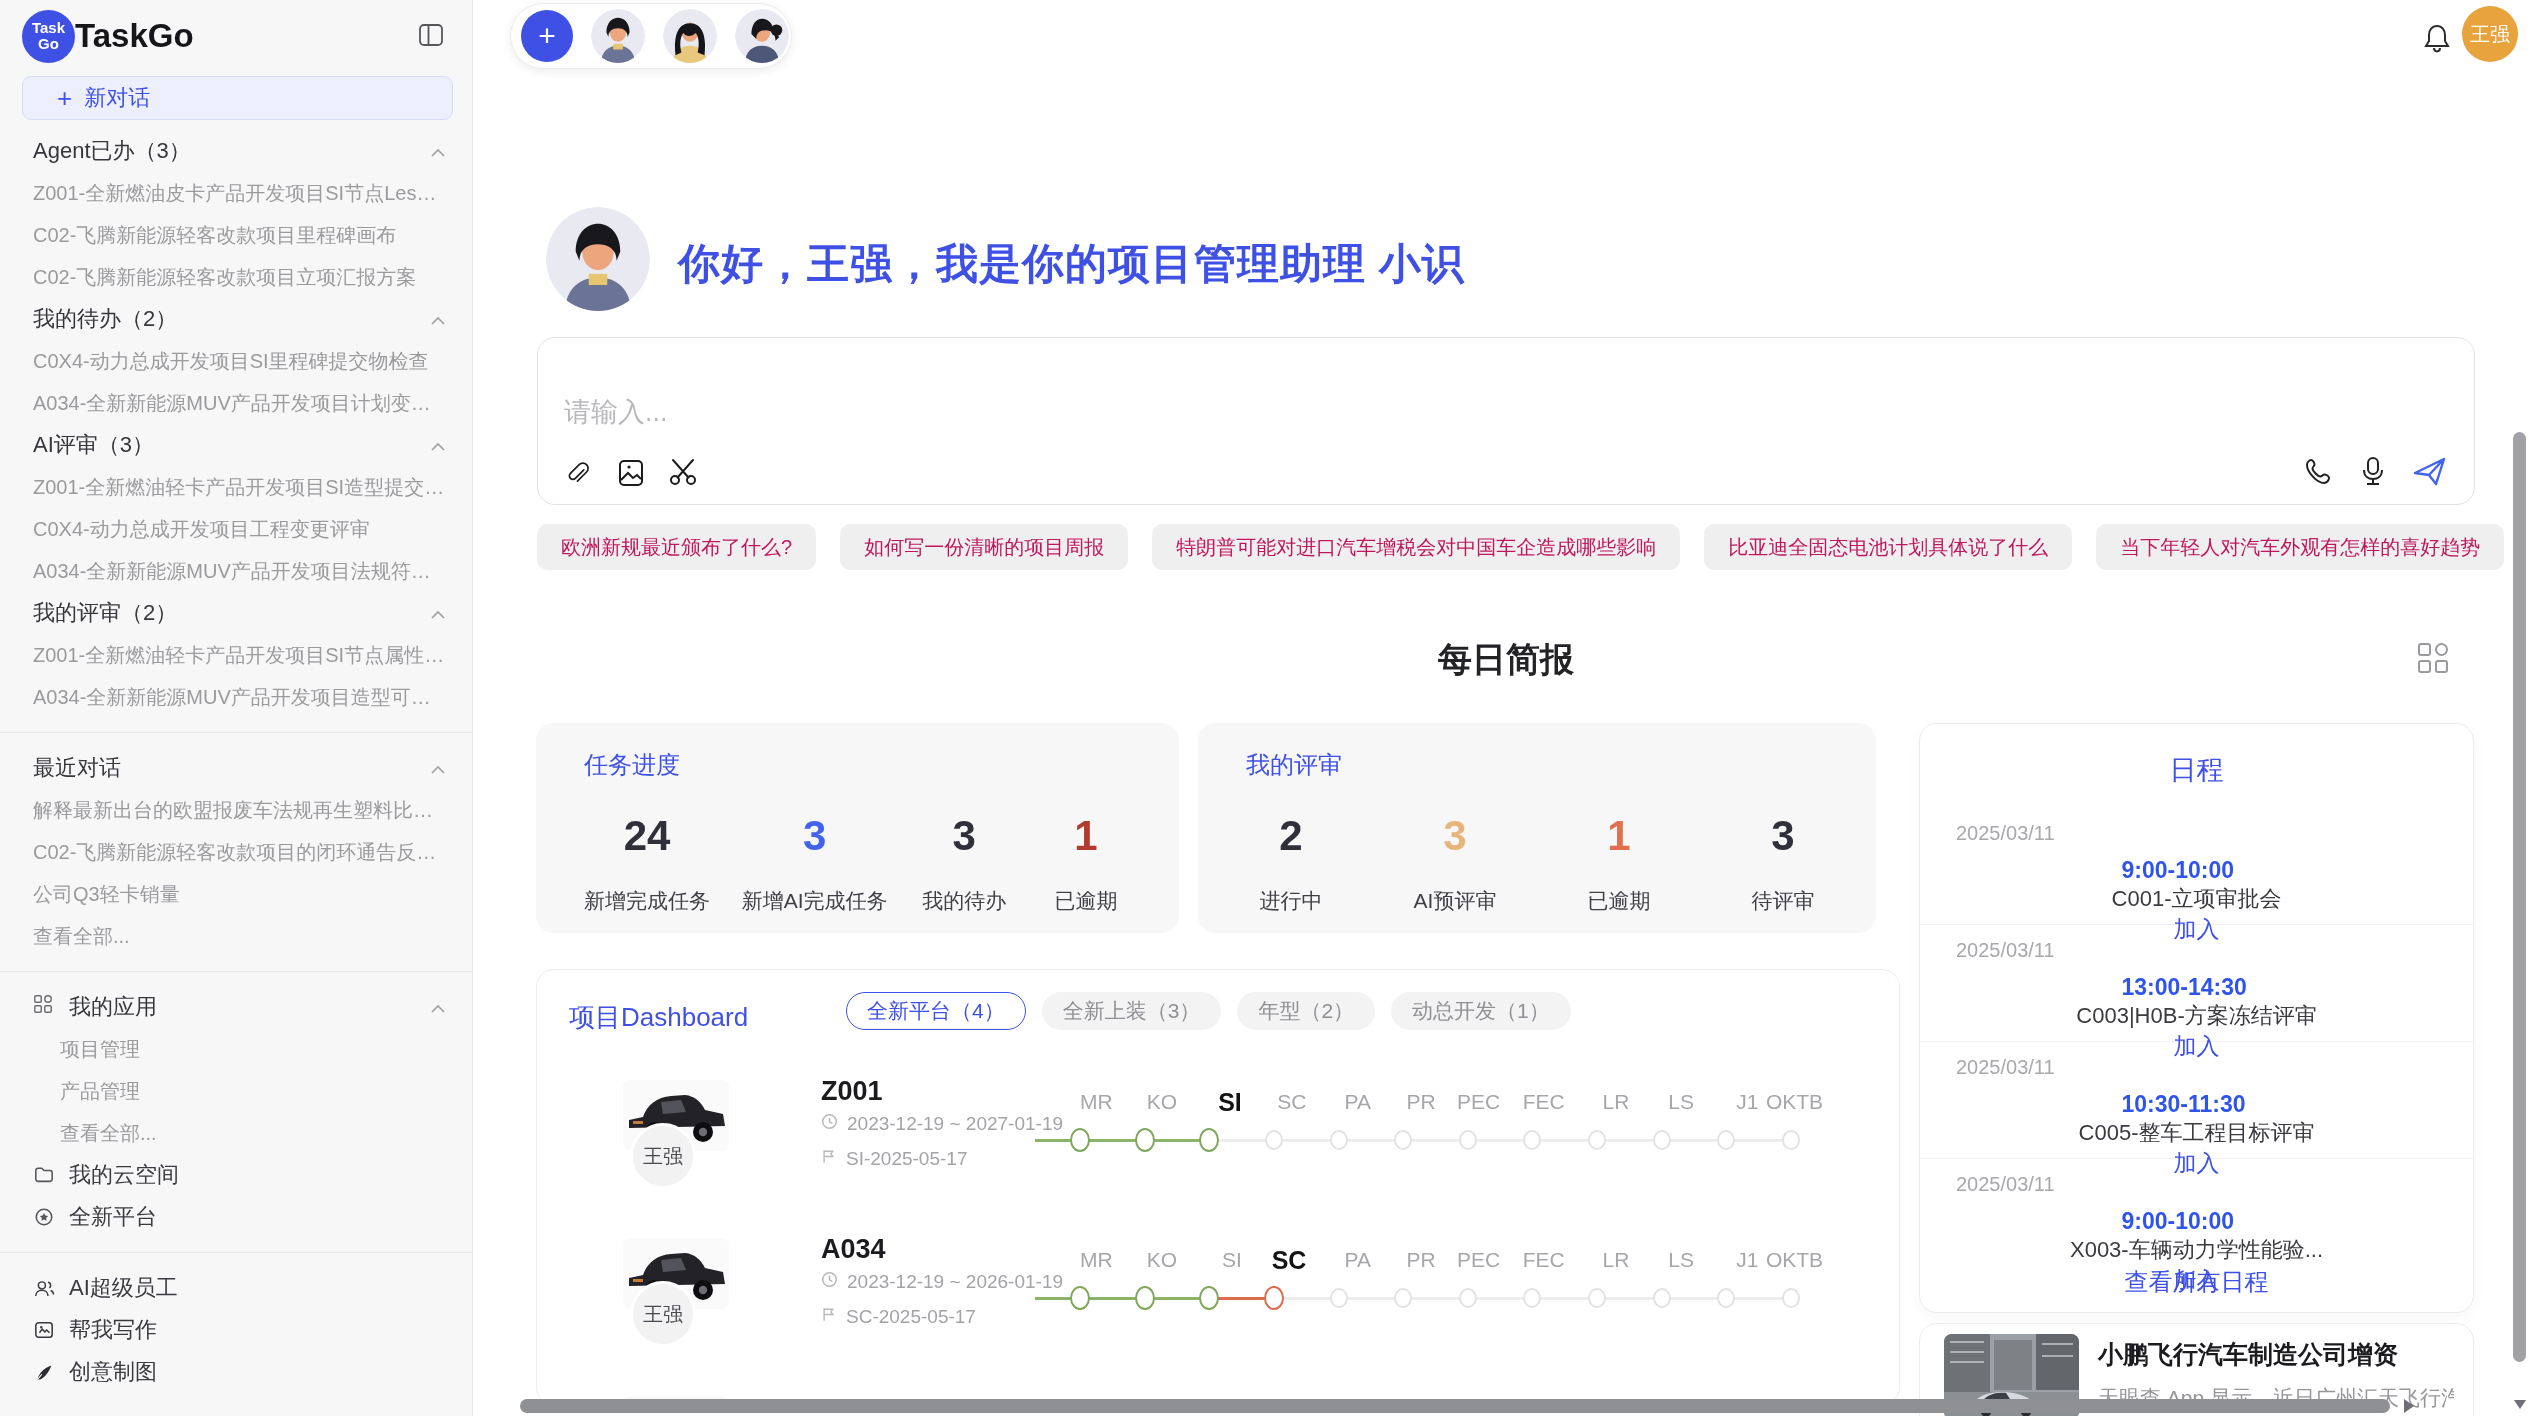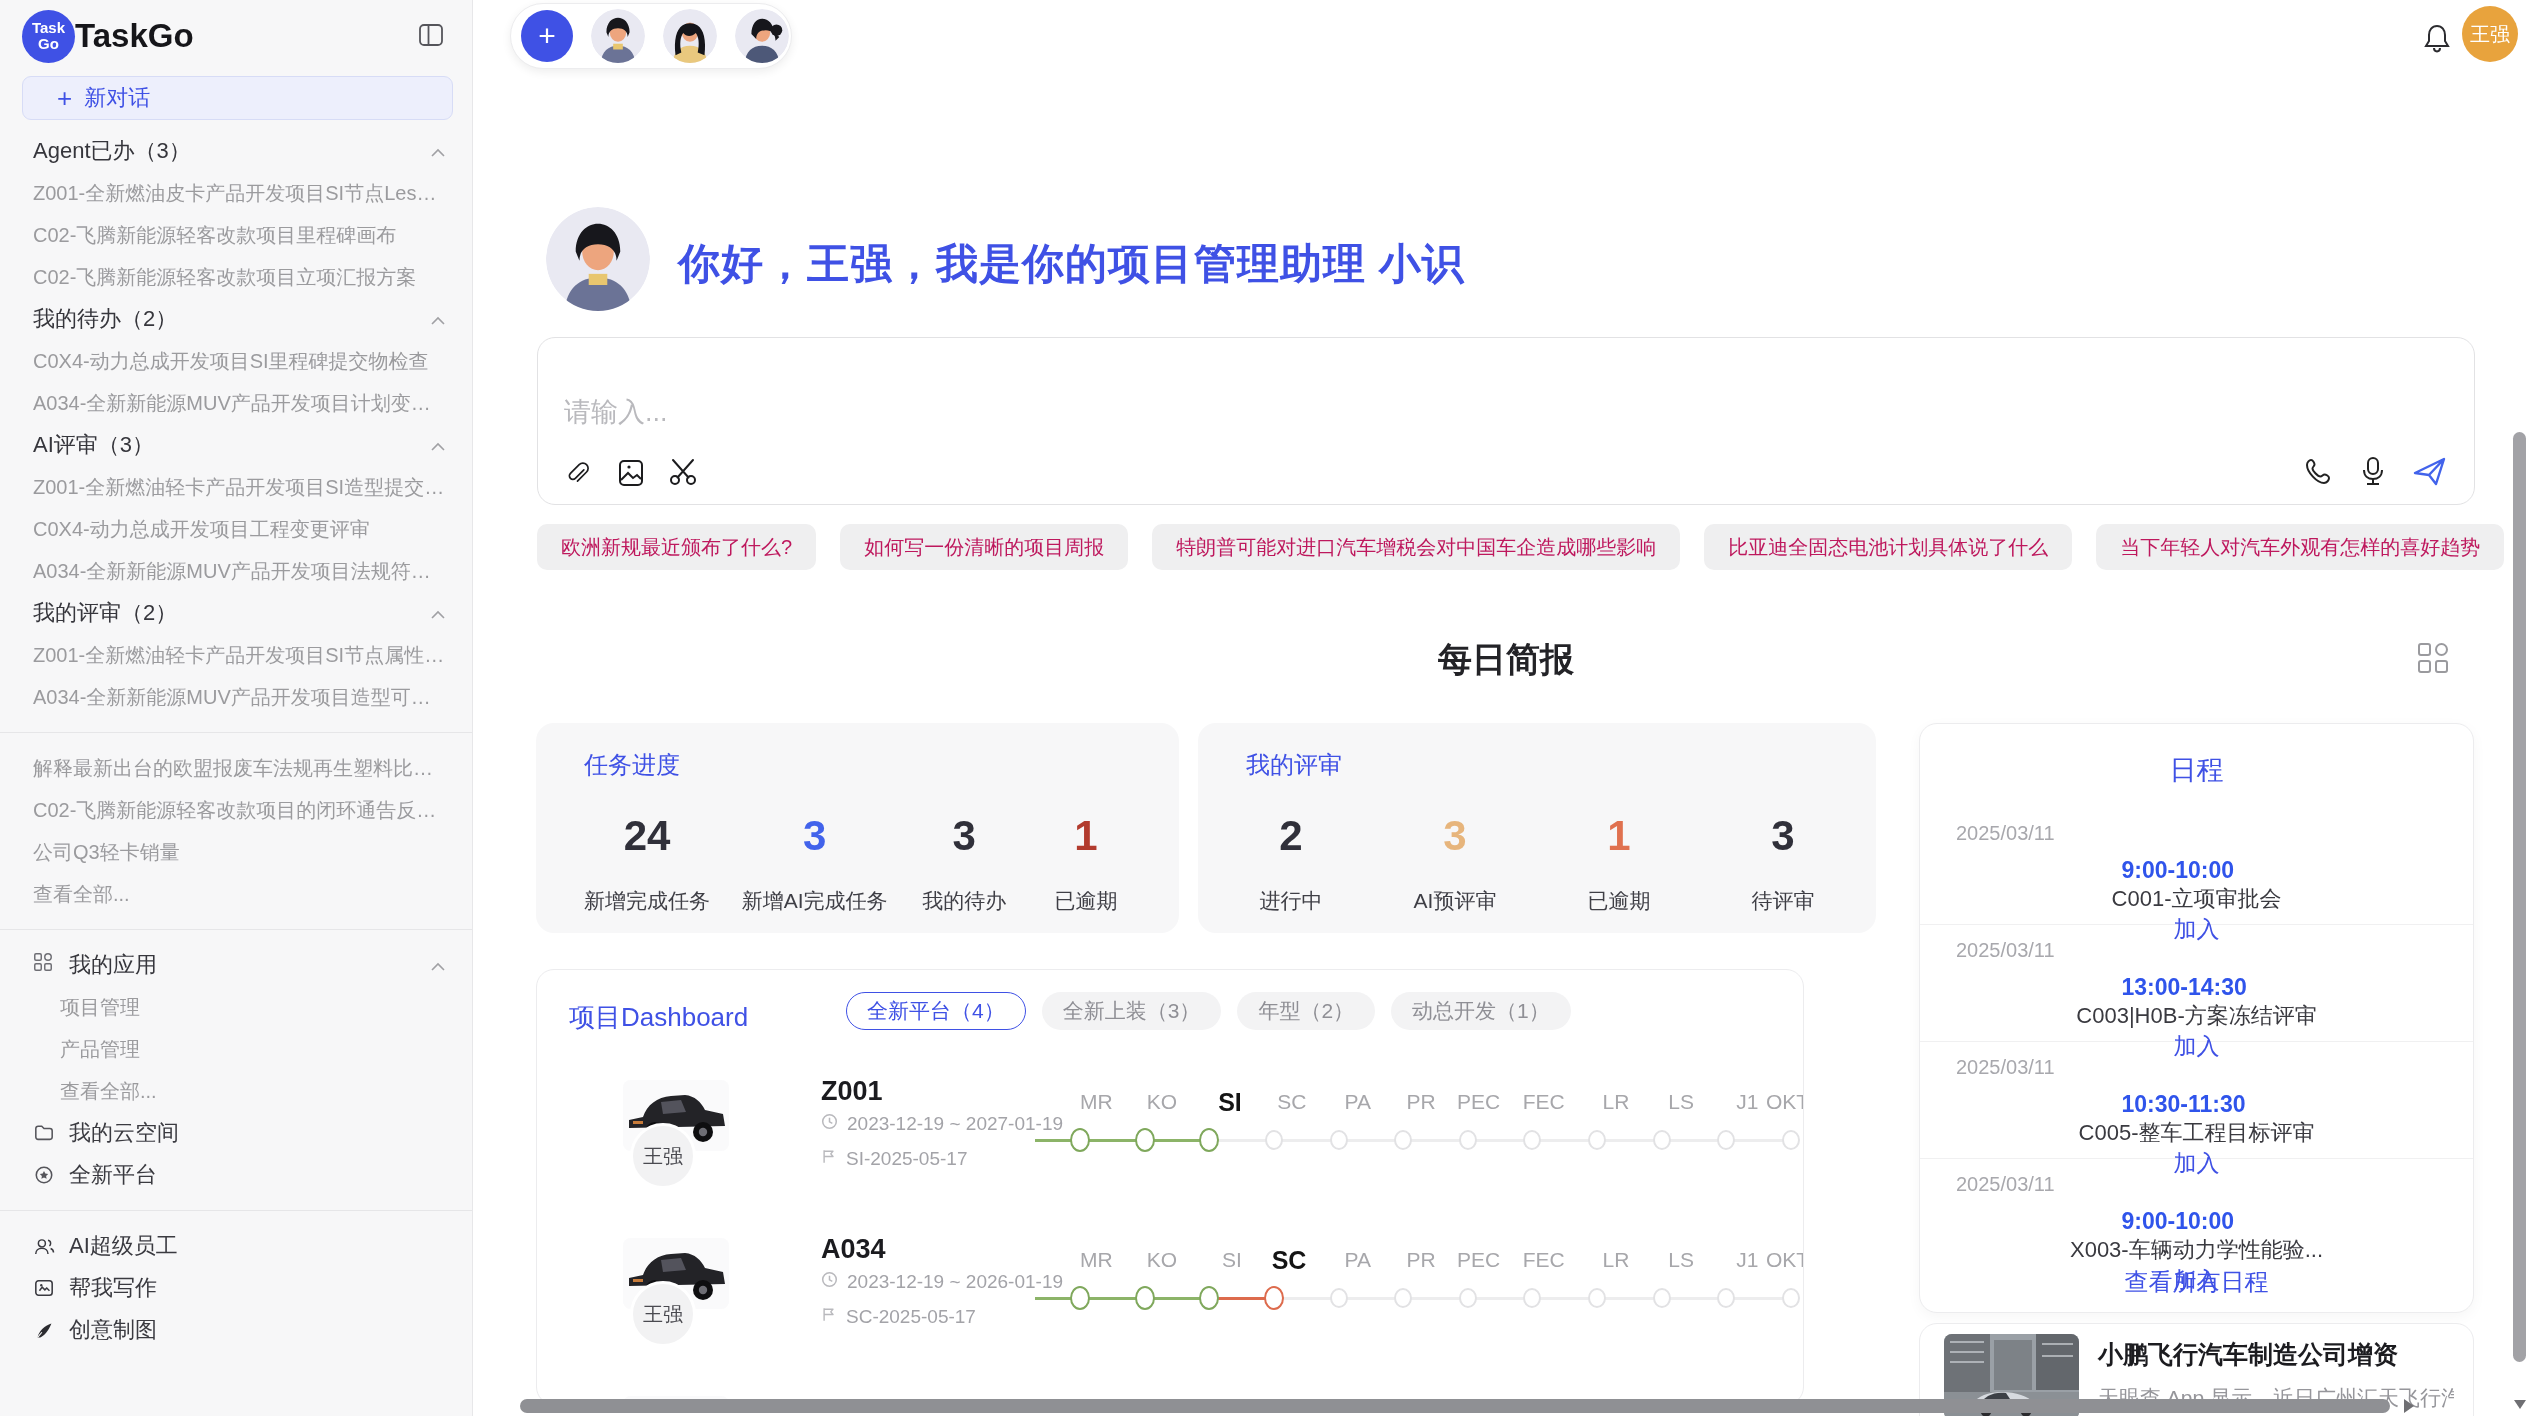"最近对话" div.sb-row { html: none -> <div> <span>最近对话</span> <span><svg> <polyline></polyline> </svg></span> </div> }
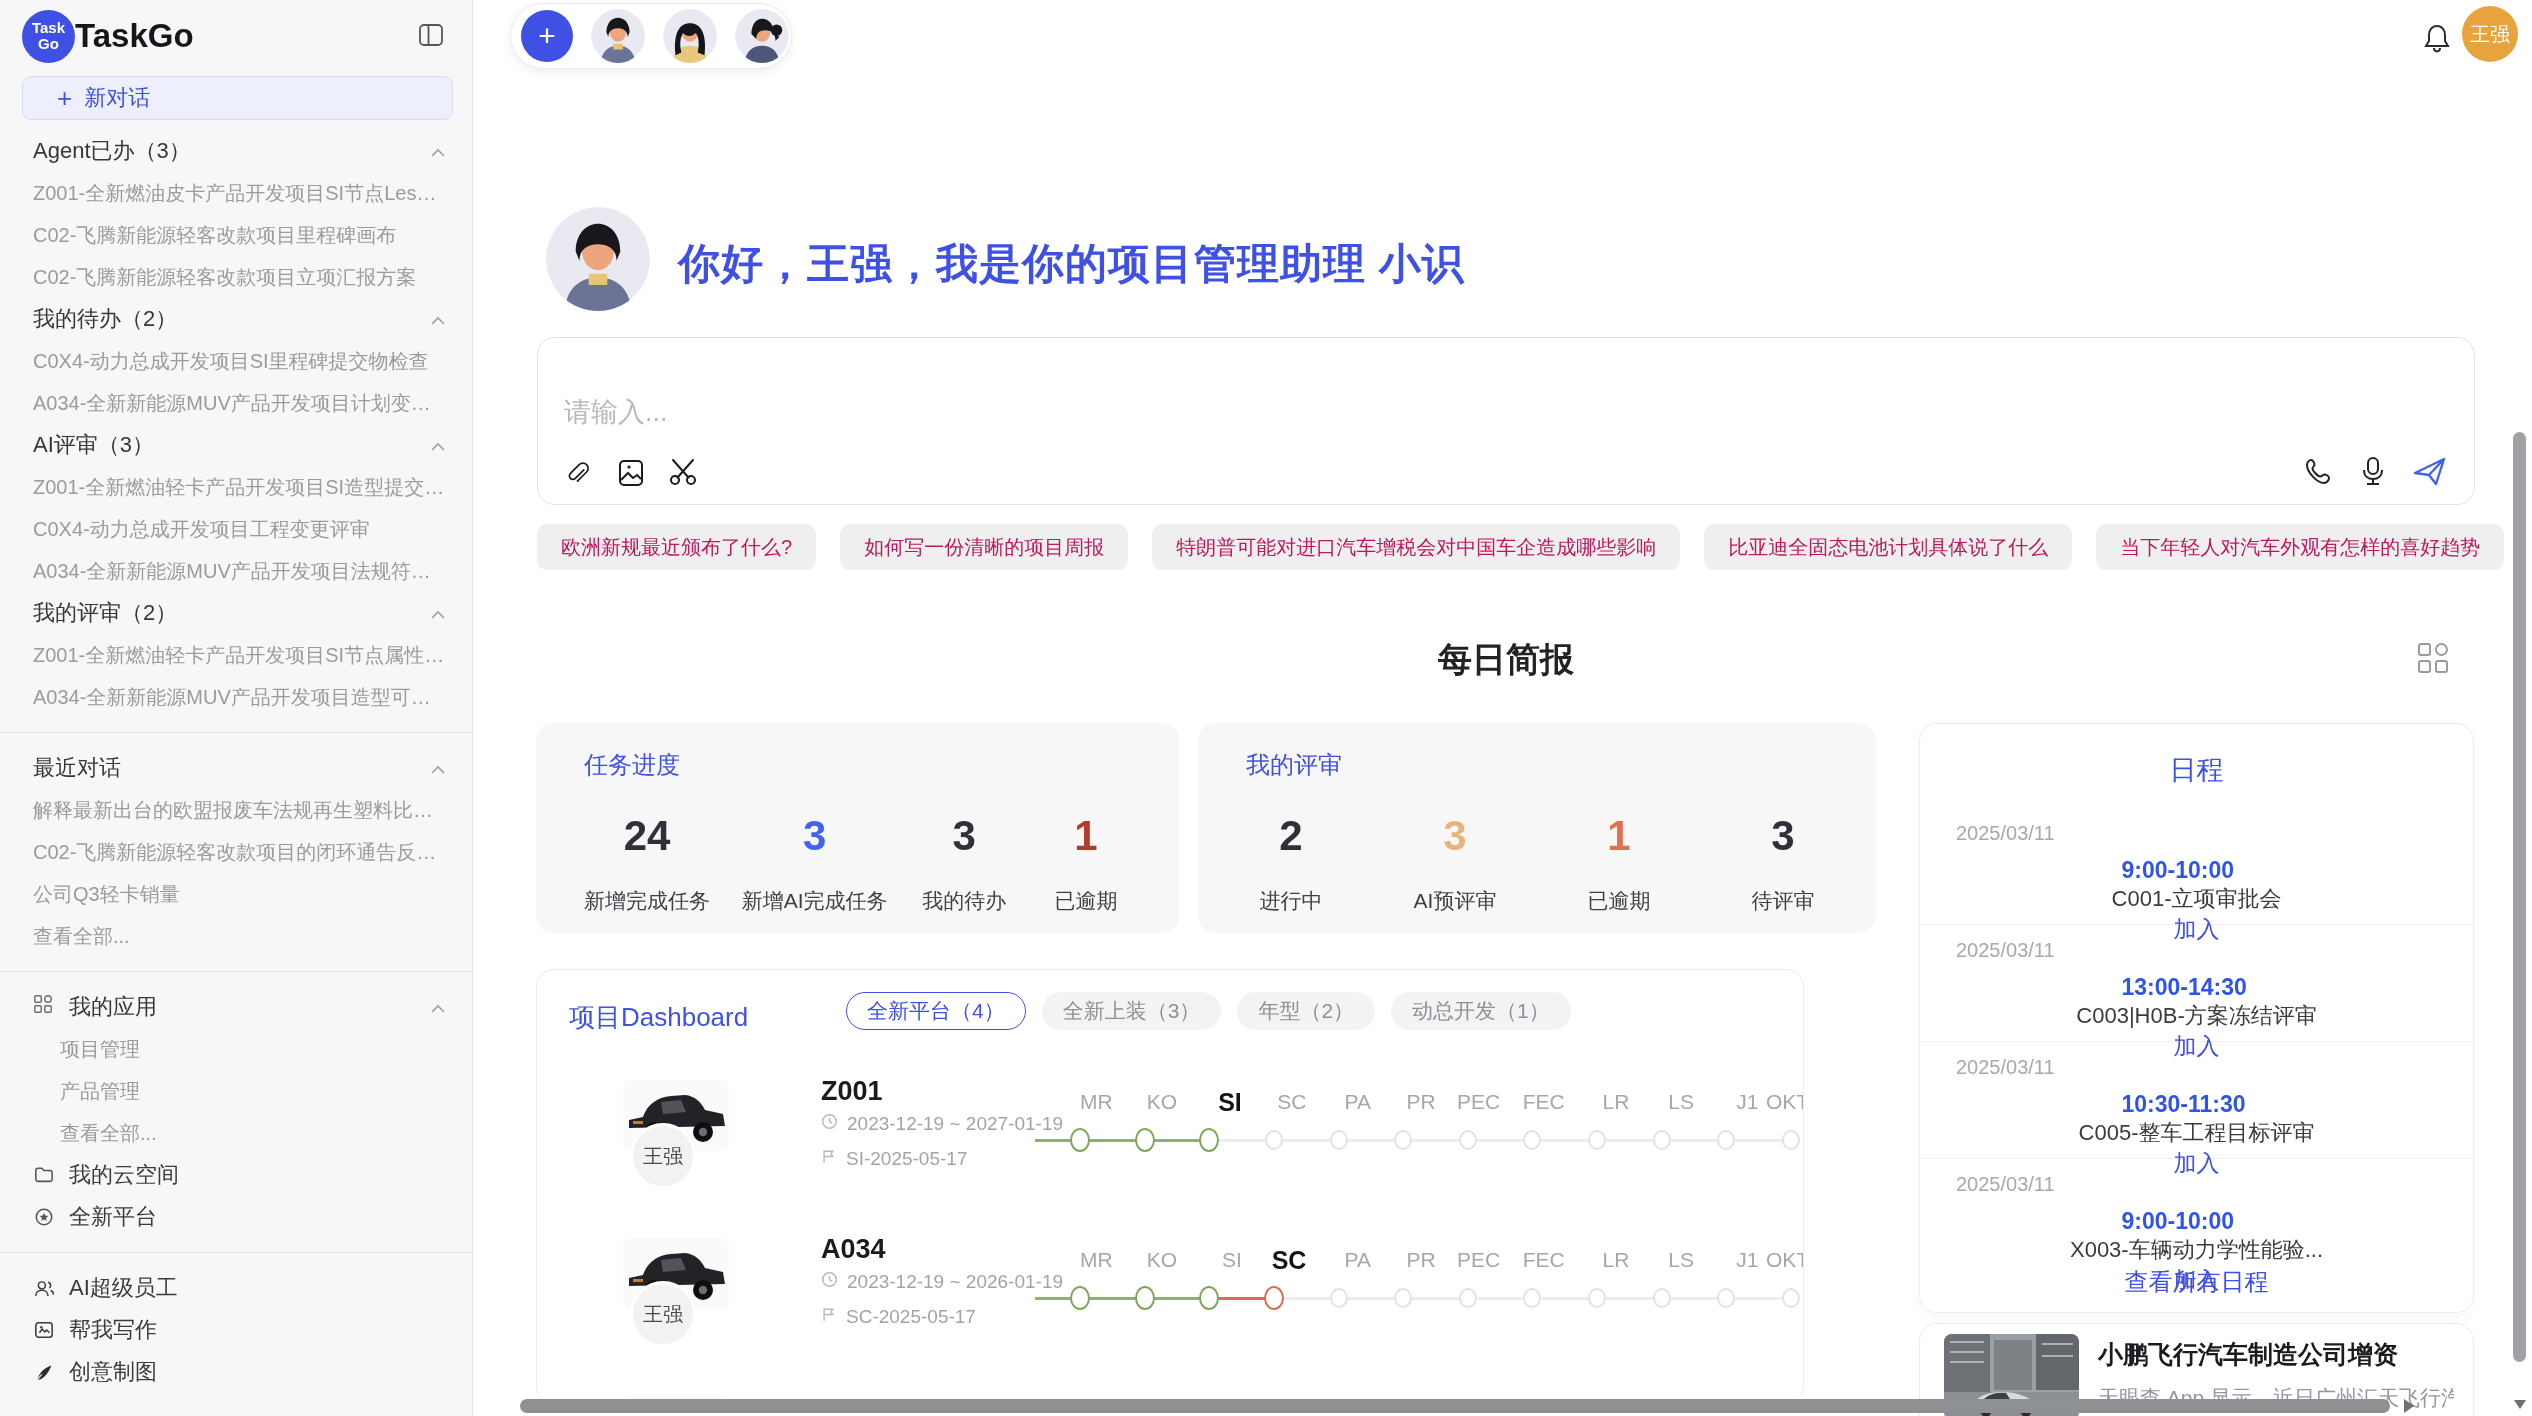"项目Dashboard" .dash { width: 1268px -> 1364px }
